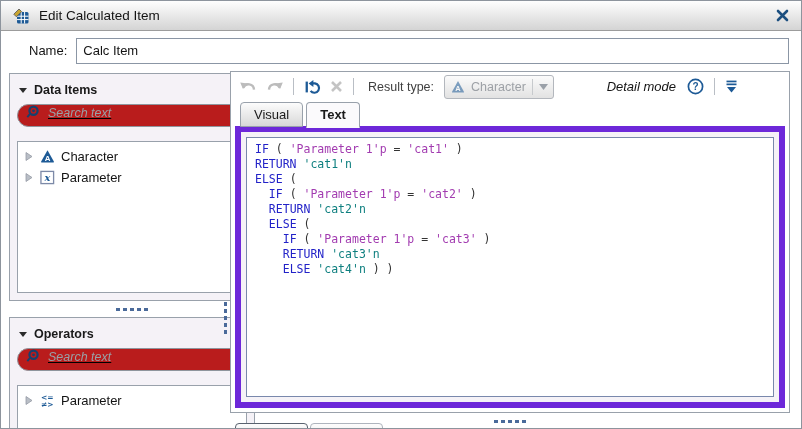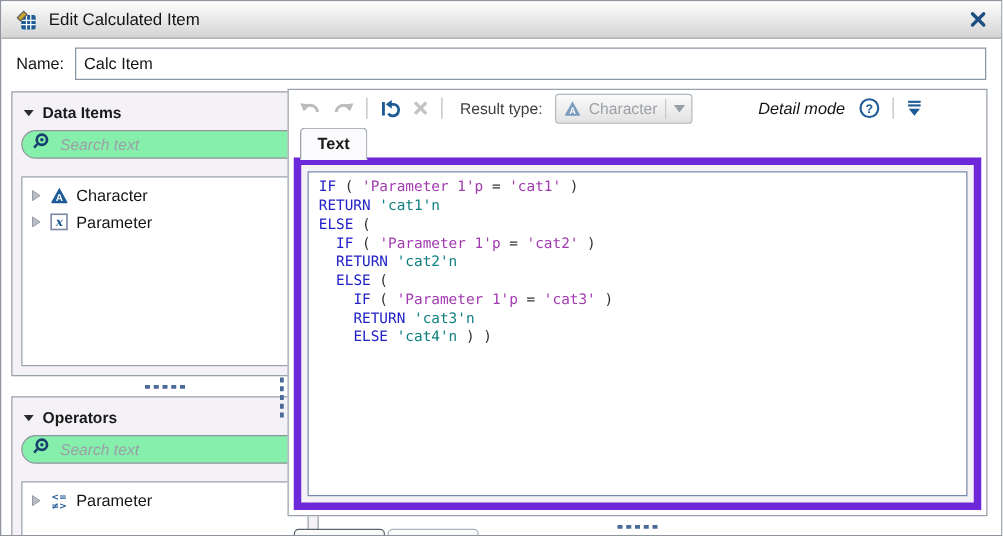"Name:" .name-row label { margin-left: none -> 16px }
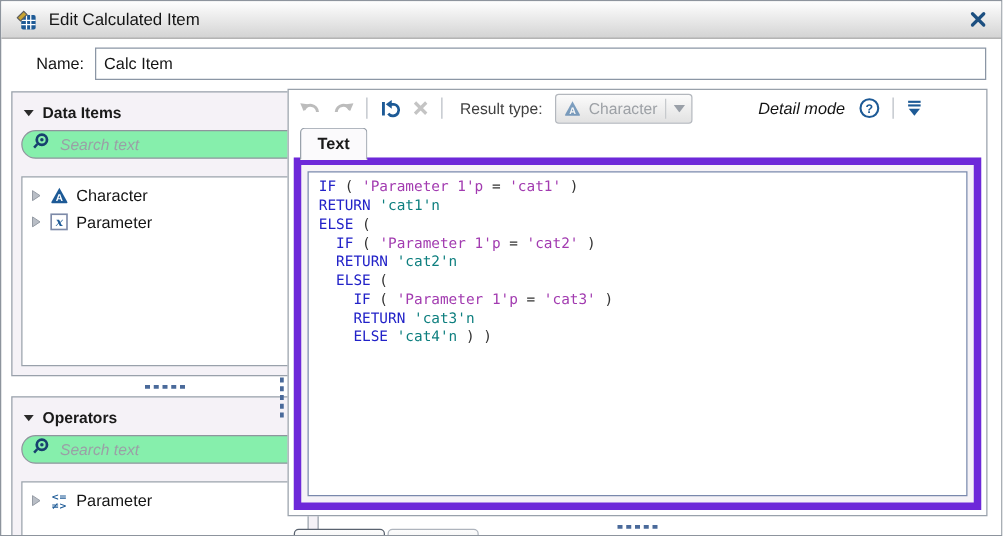"Search text" .searchbox { align-items: center -> flex-start; background: #86efac -> #b91c1c; text-decoration: none -> underline }
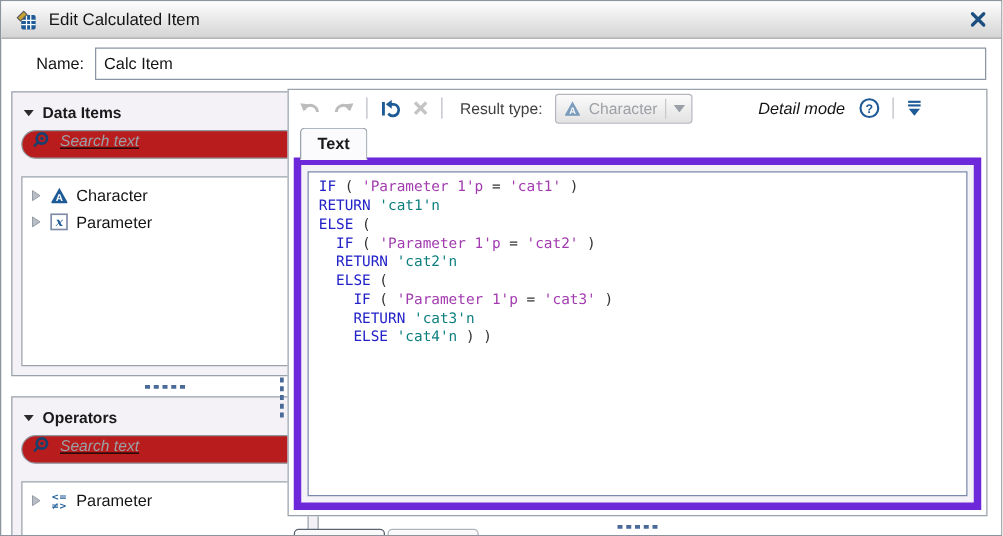"Visual" div.tab { html: none -> <div>Visual</div> }
